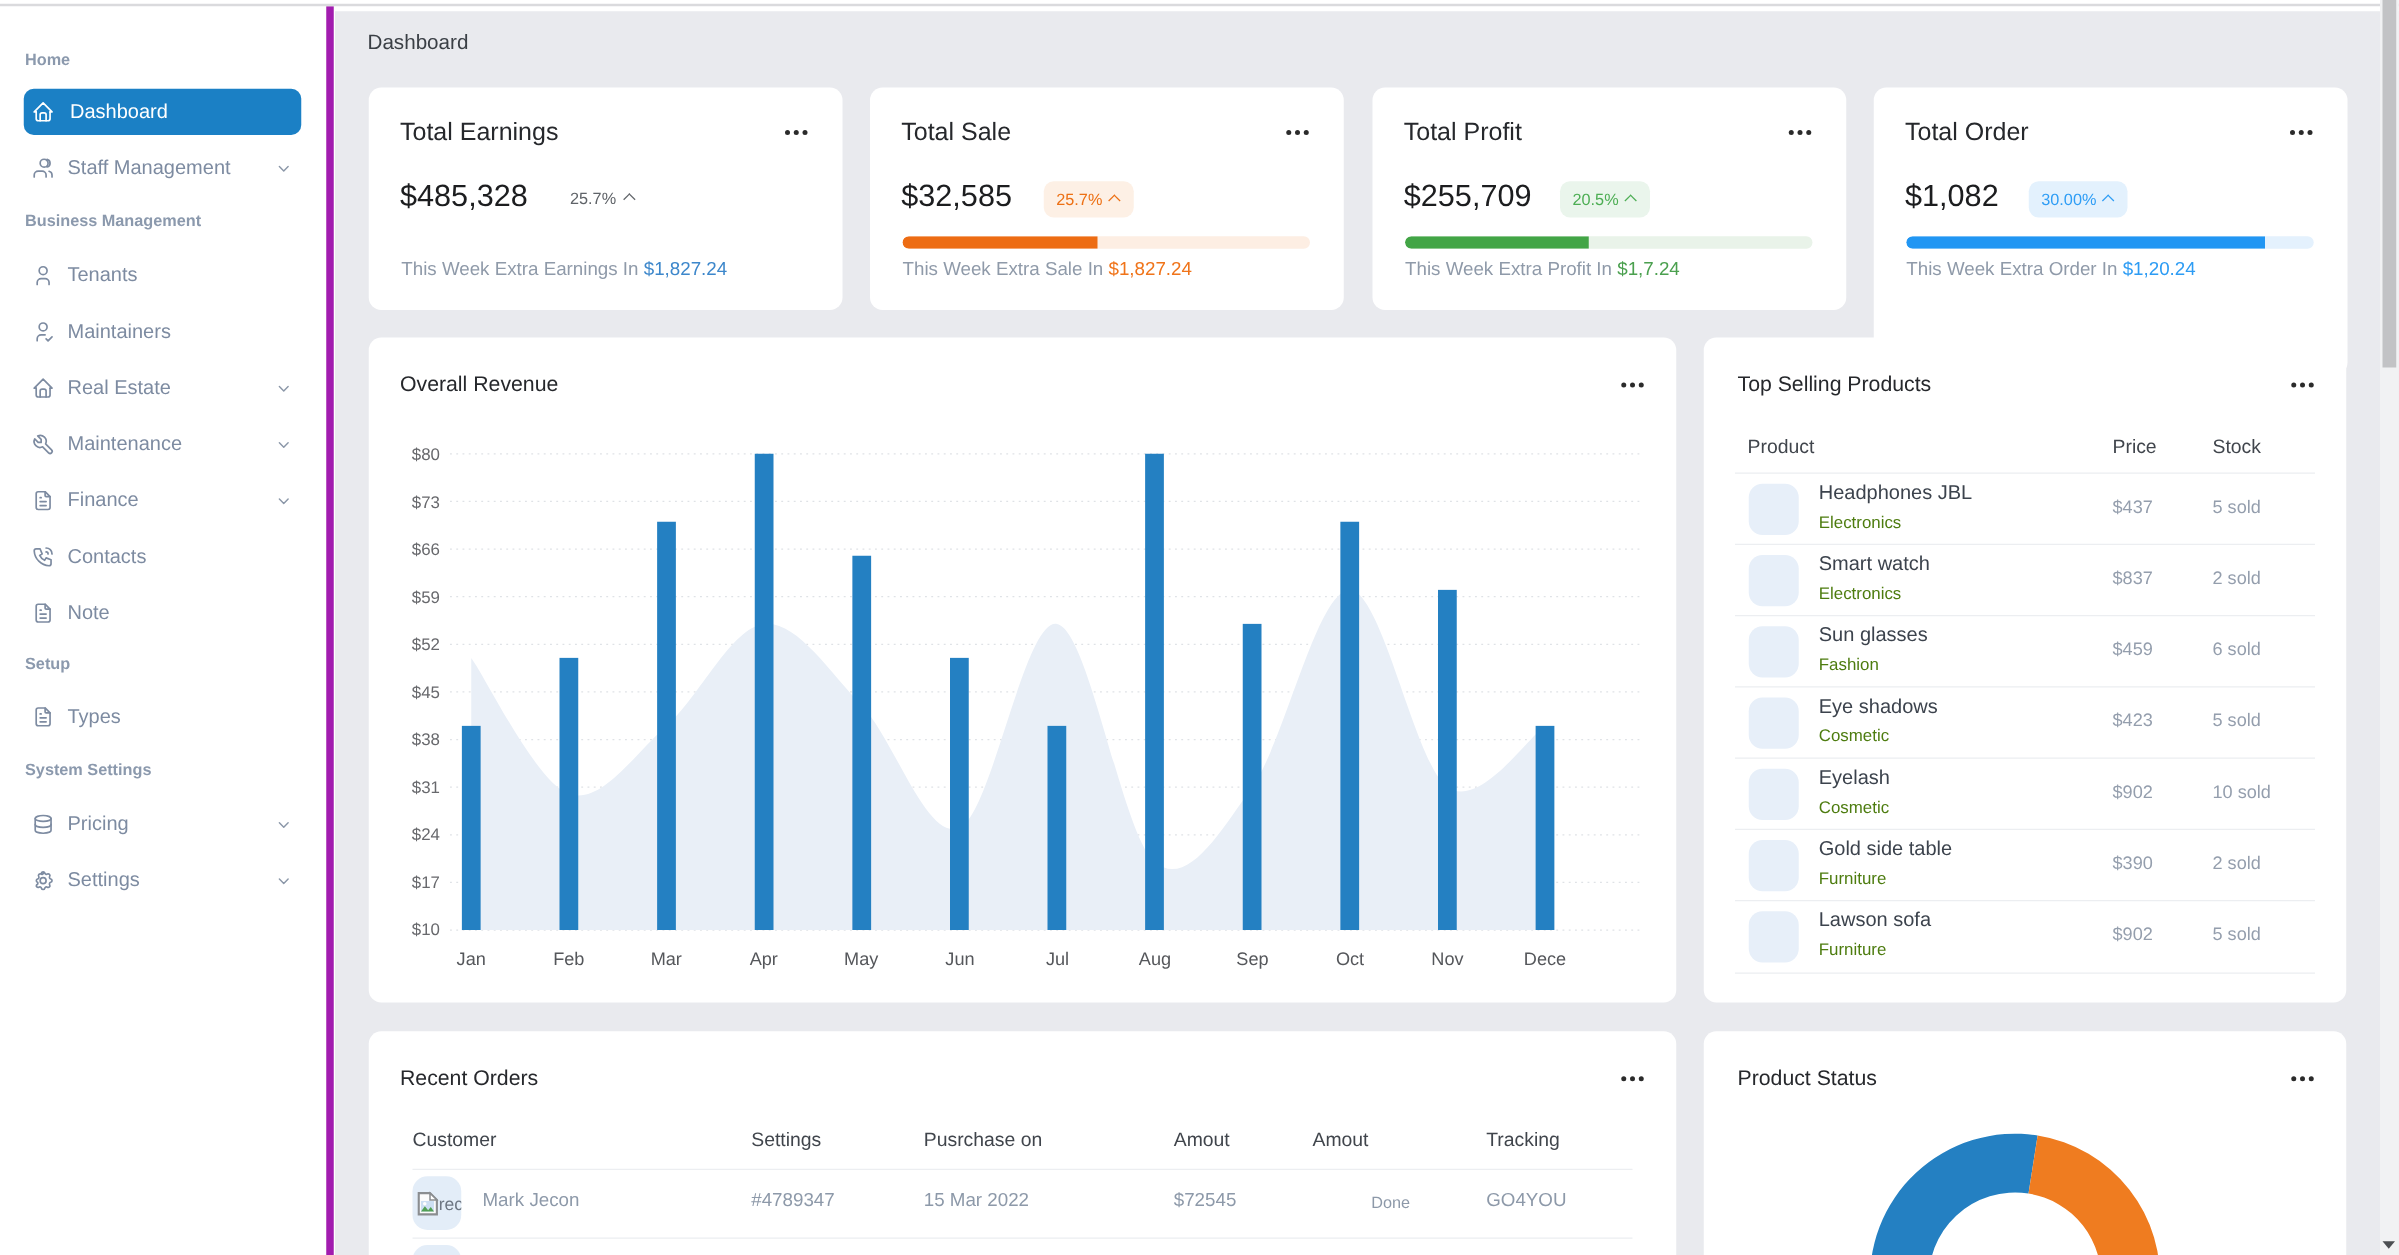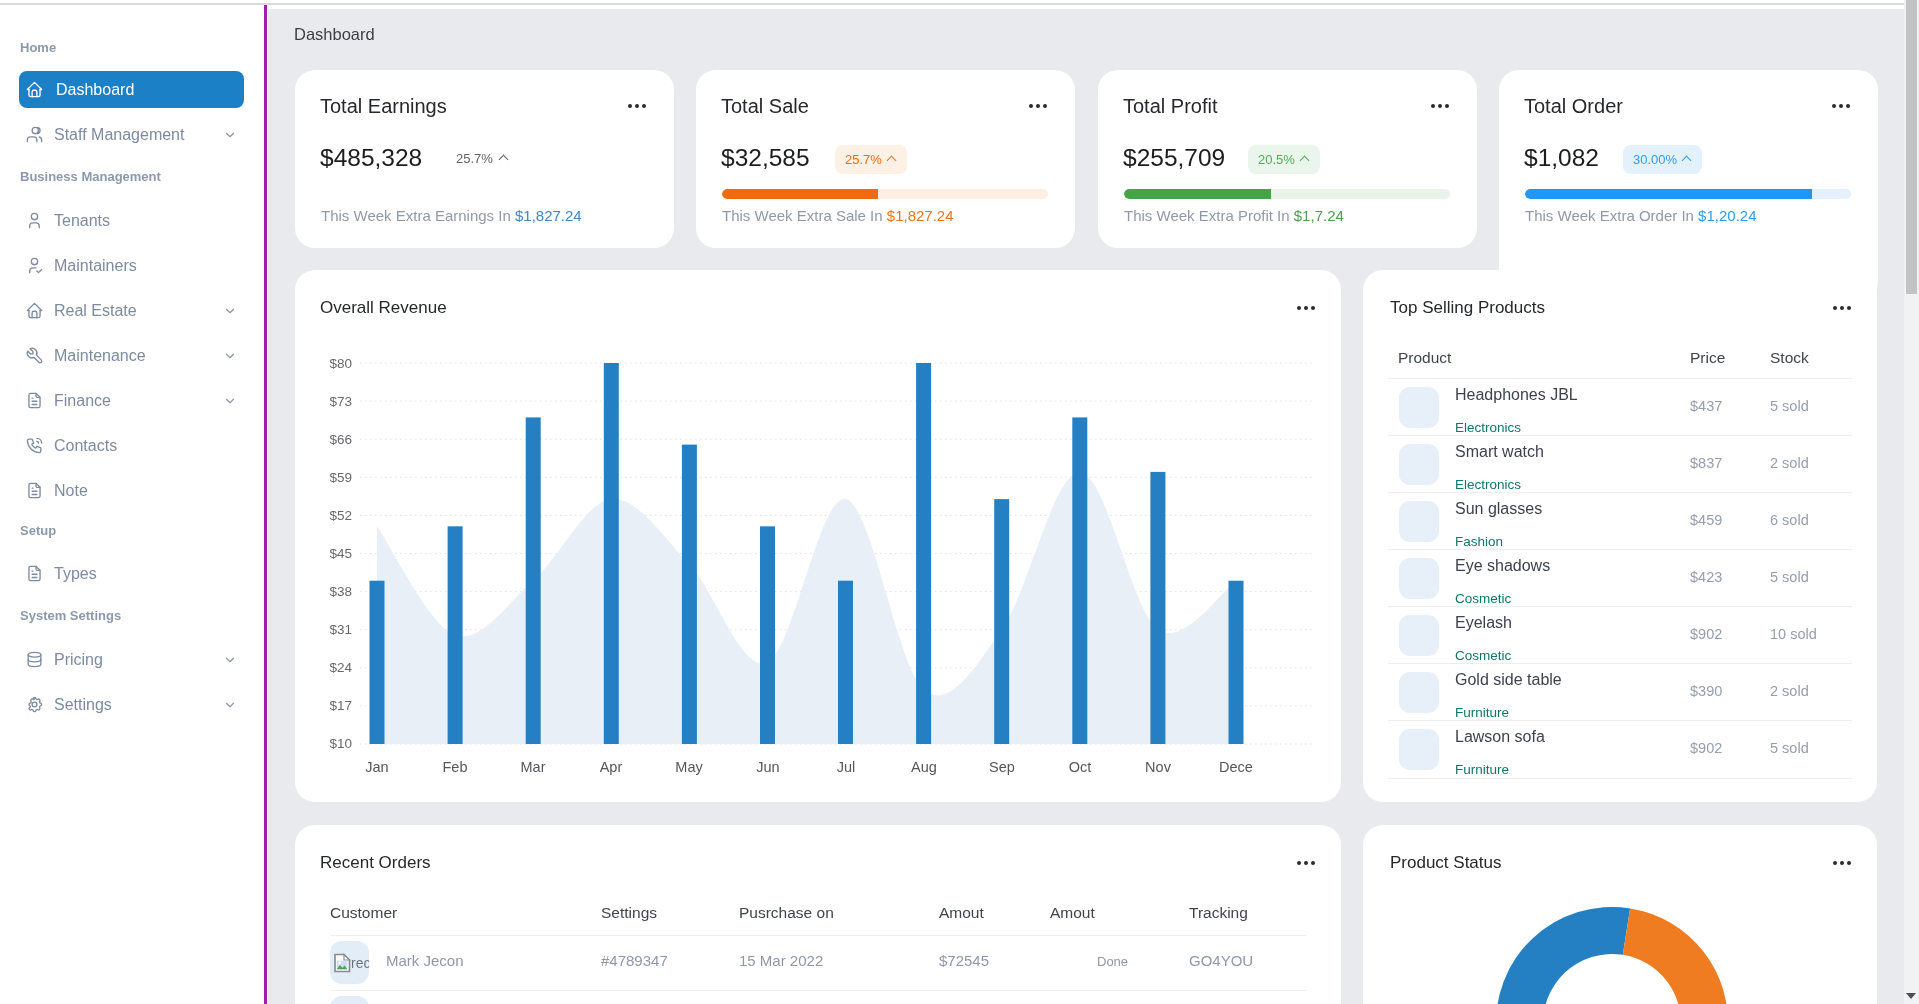"Home" aside { border-right: 3px solid #a21caf -> 6px solid #a21caf }
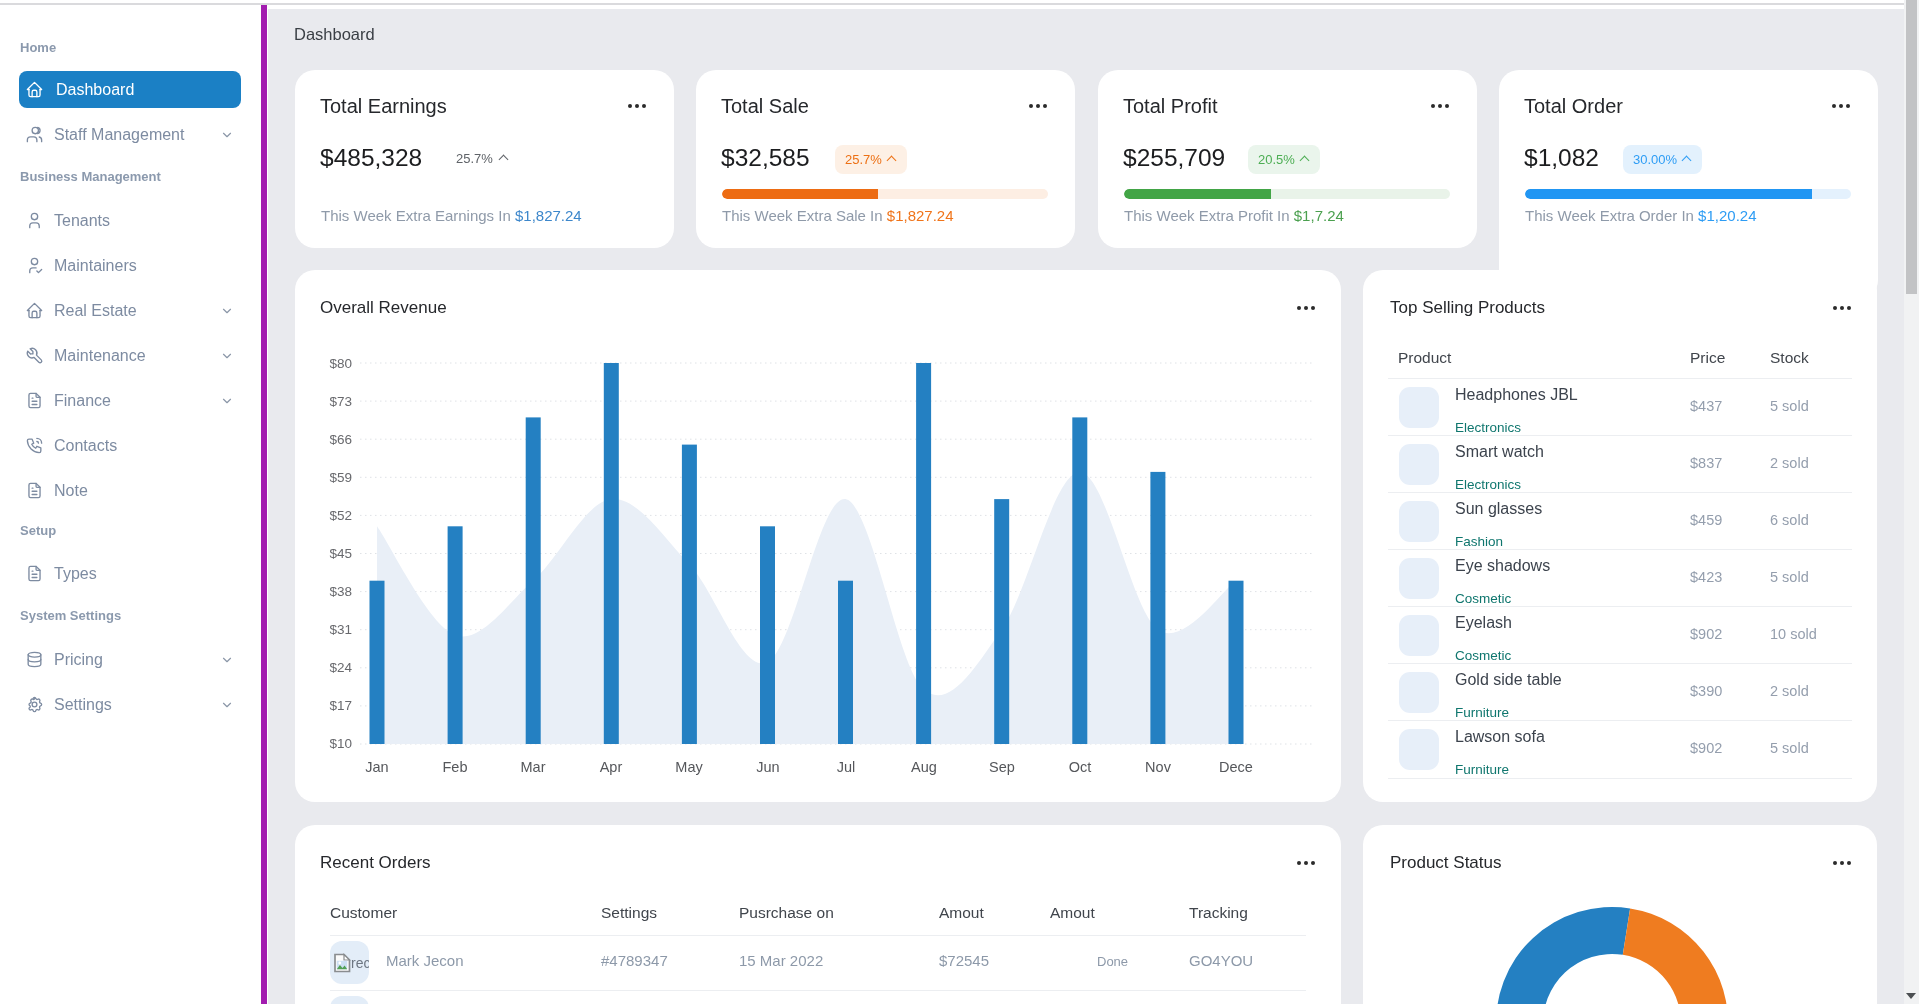"Total Earnings" .card { border-radius: 20px -> 10px }
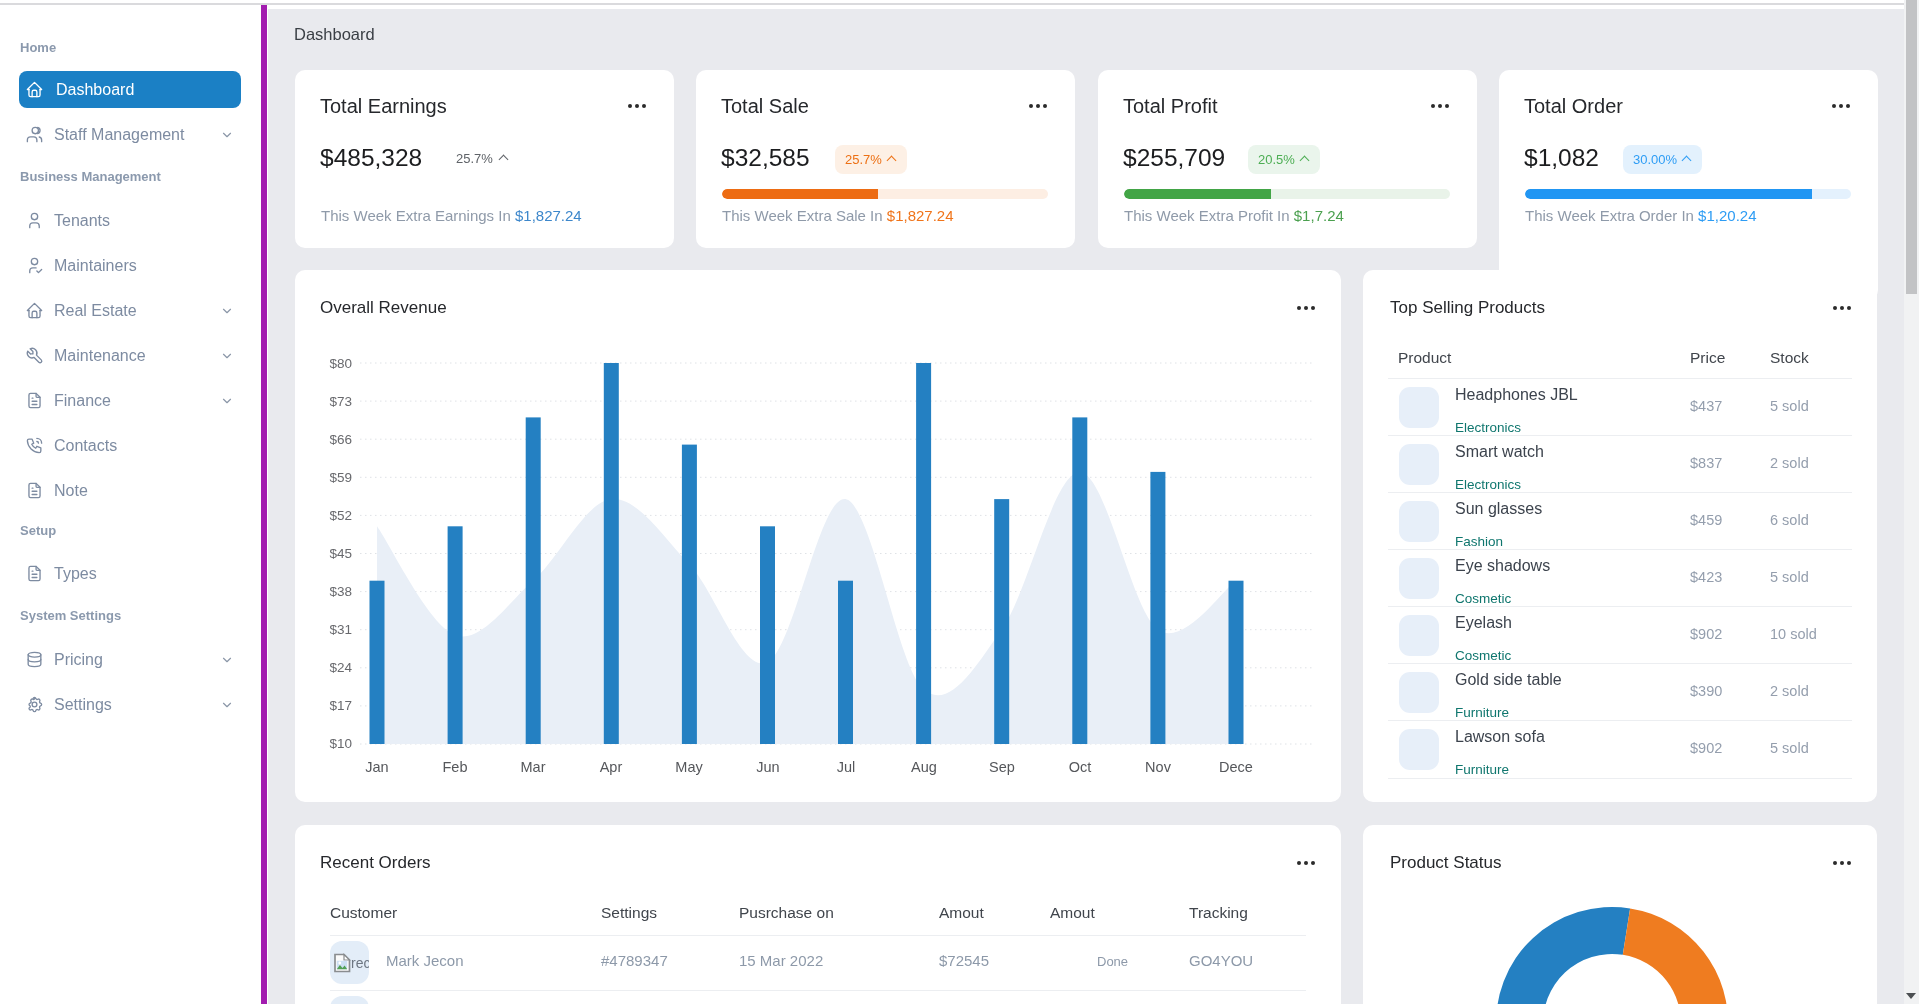"Electronics" .pname span { color: #0f766e -> #4d7c0f; margin-top: 16px -> 6px }
